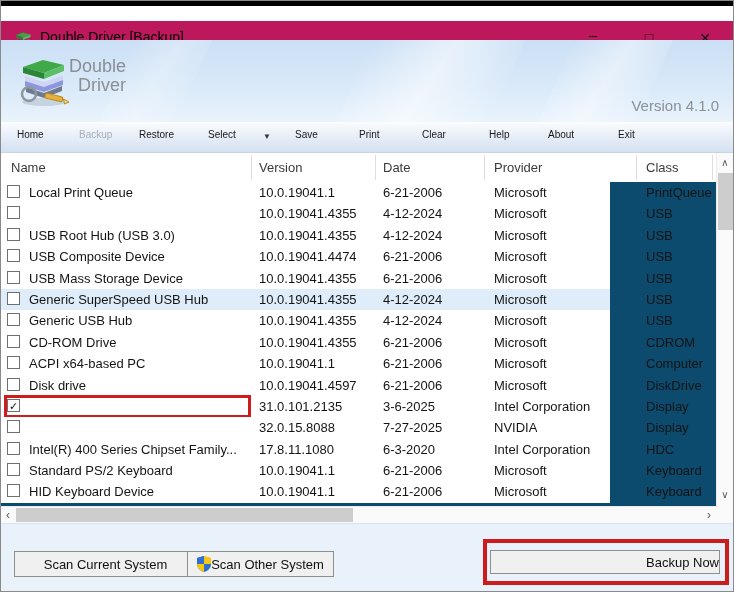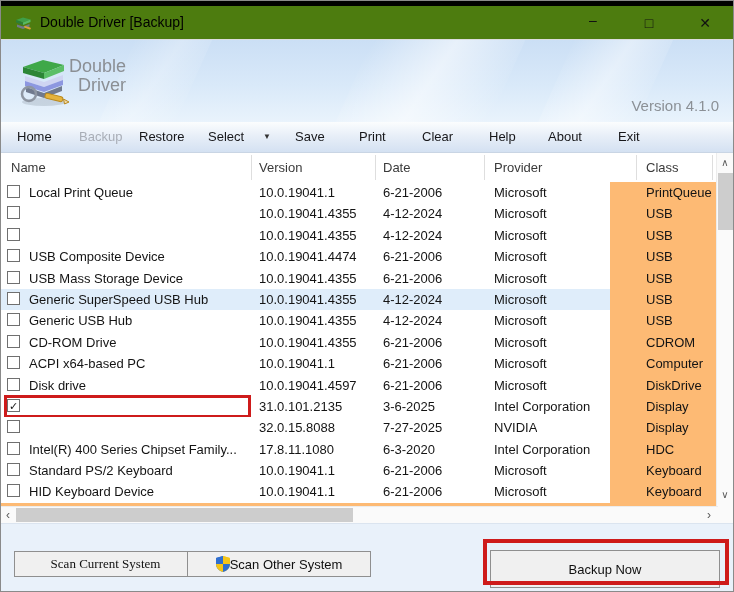"Double Driver [Backup]" .titlebar { background: #4d7c0f -> #be185d; top: 5px -> 20px }
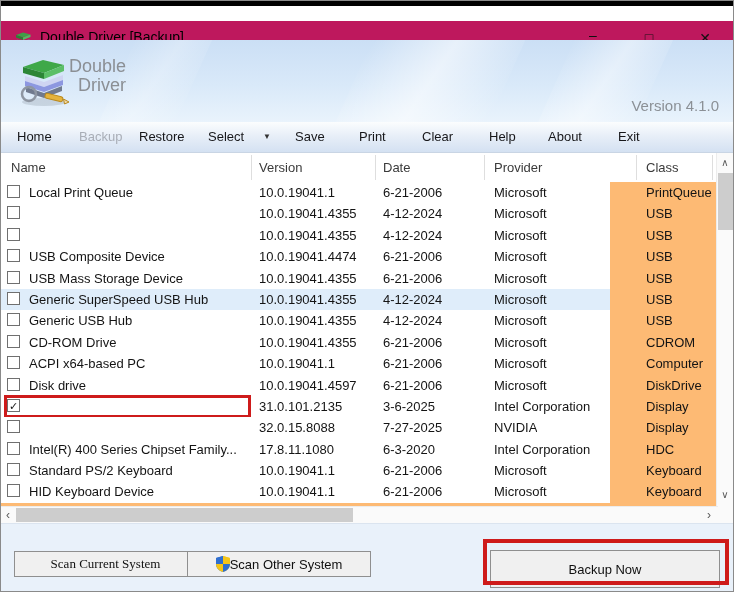"Home" .menu-item { font-size: 13px -> 10px }
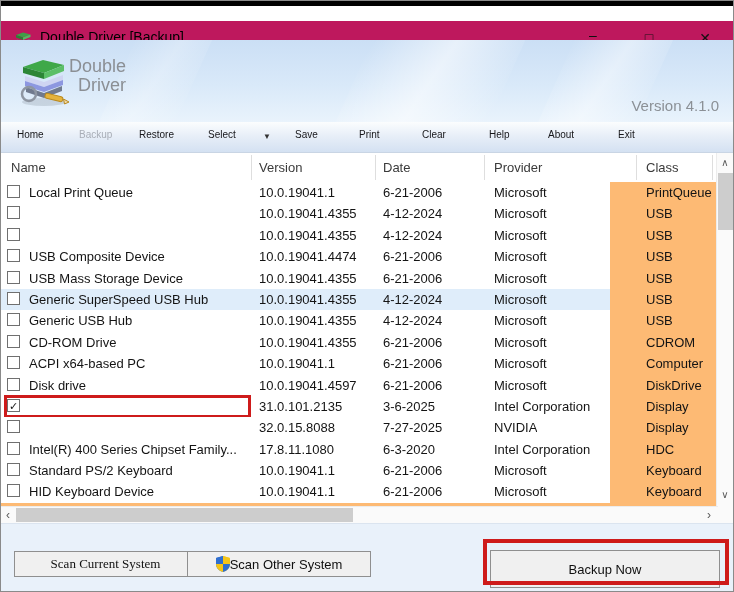"Name" .list { background: #fdba74 -> #0c4a6e }
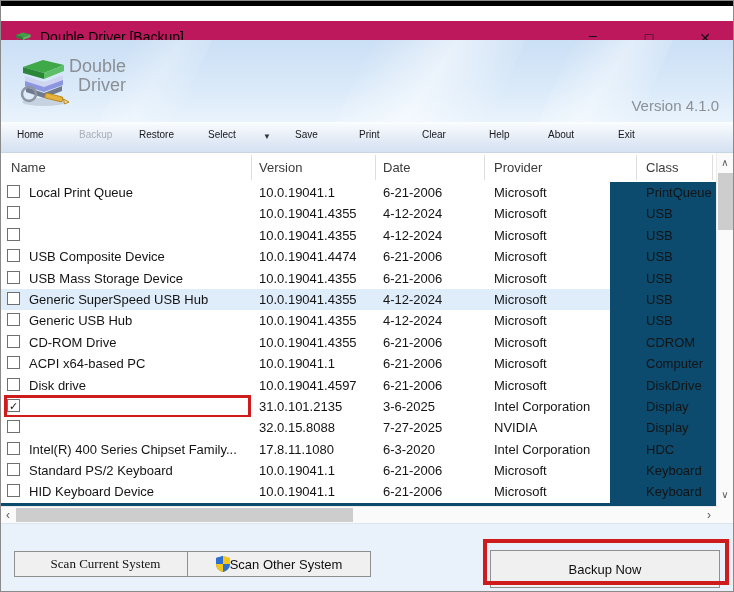"USB Root Hub (USB 3.0)" span.cell { html: none -> <span>USB Root Hub (USB 3.0)</span> }
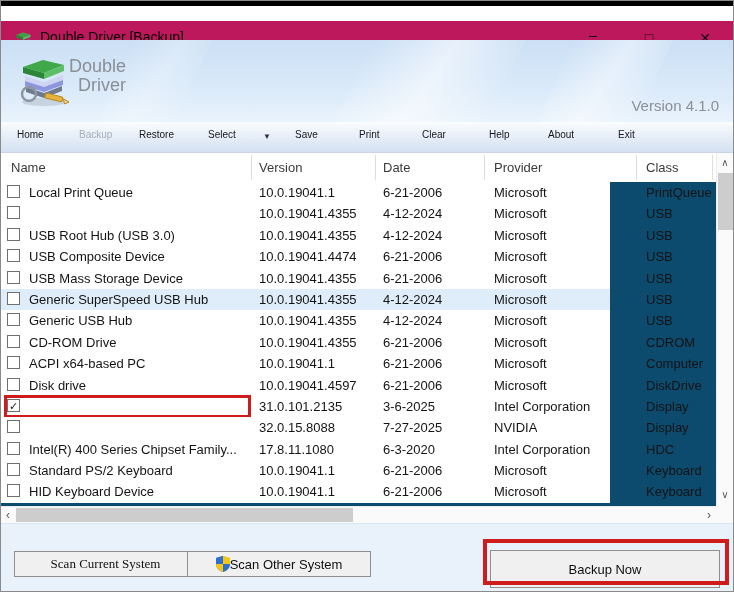"Scan Current System" .btn-scan-current { font-family: Liberation Serif, serif -> none }
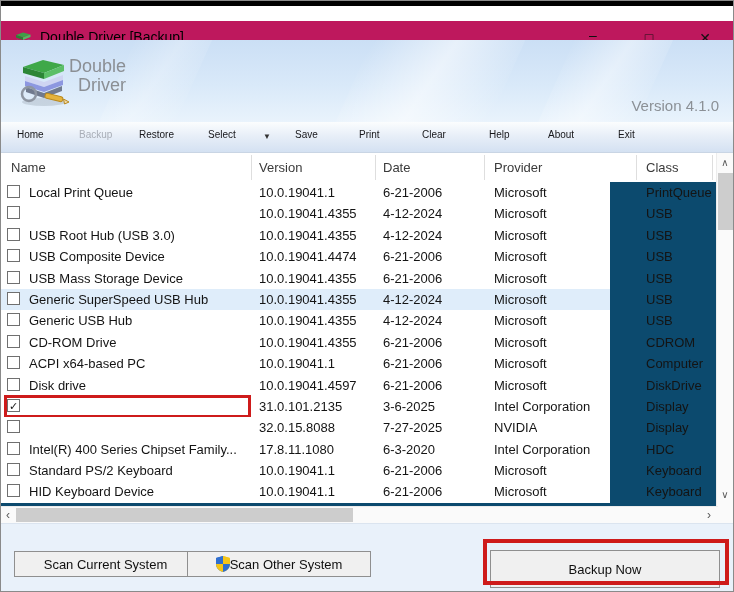"Scan Other System" .btn-scan-other { width: 184px -> 147px }
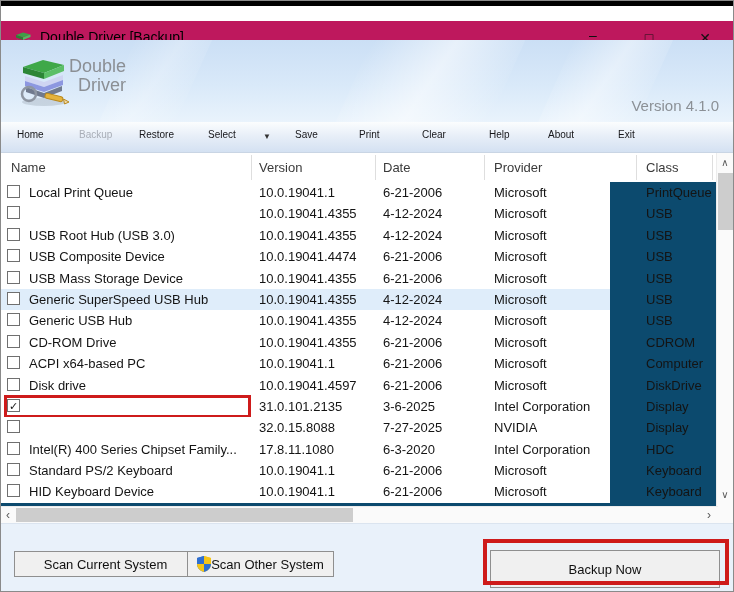"Backup Now" .btn-backup { height: 38px -> 24px; justify-content: none -> flex-end }
